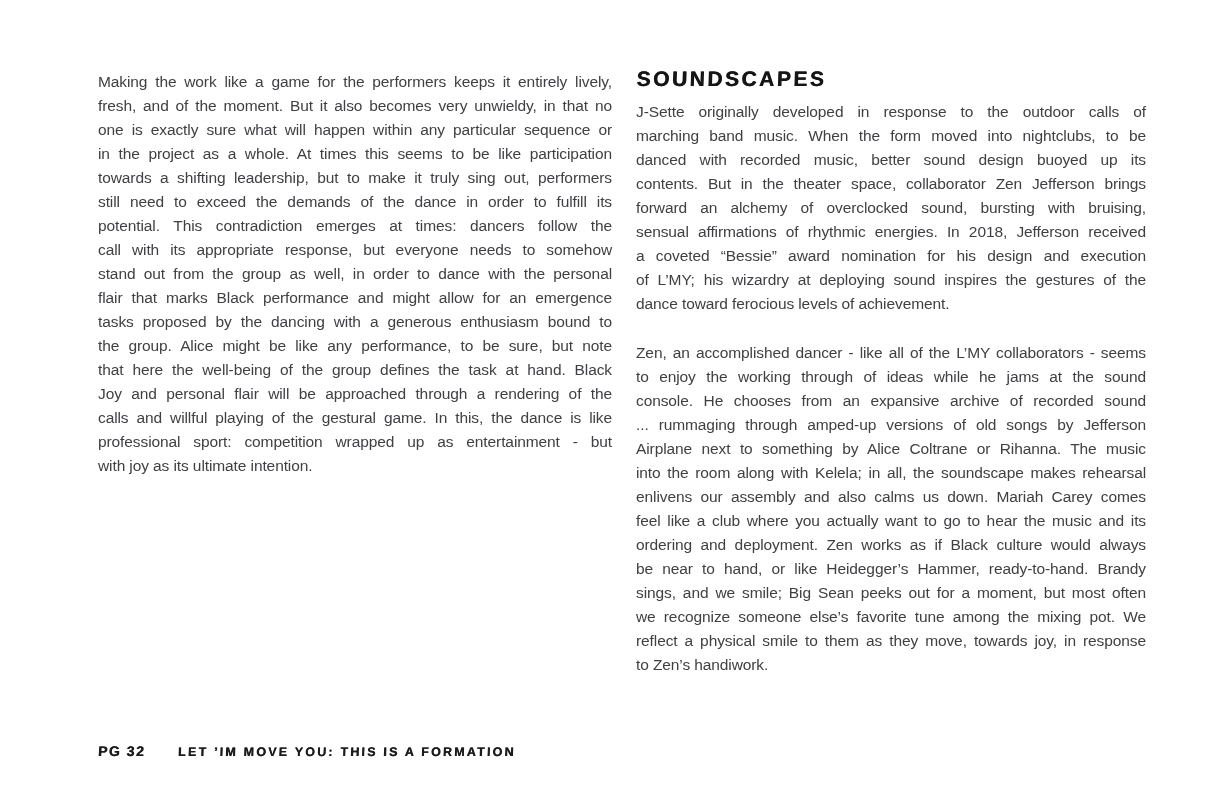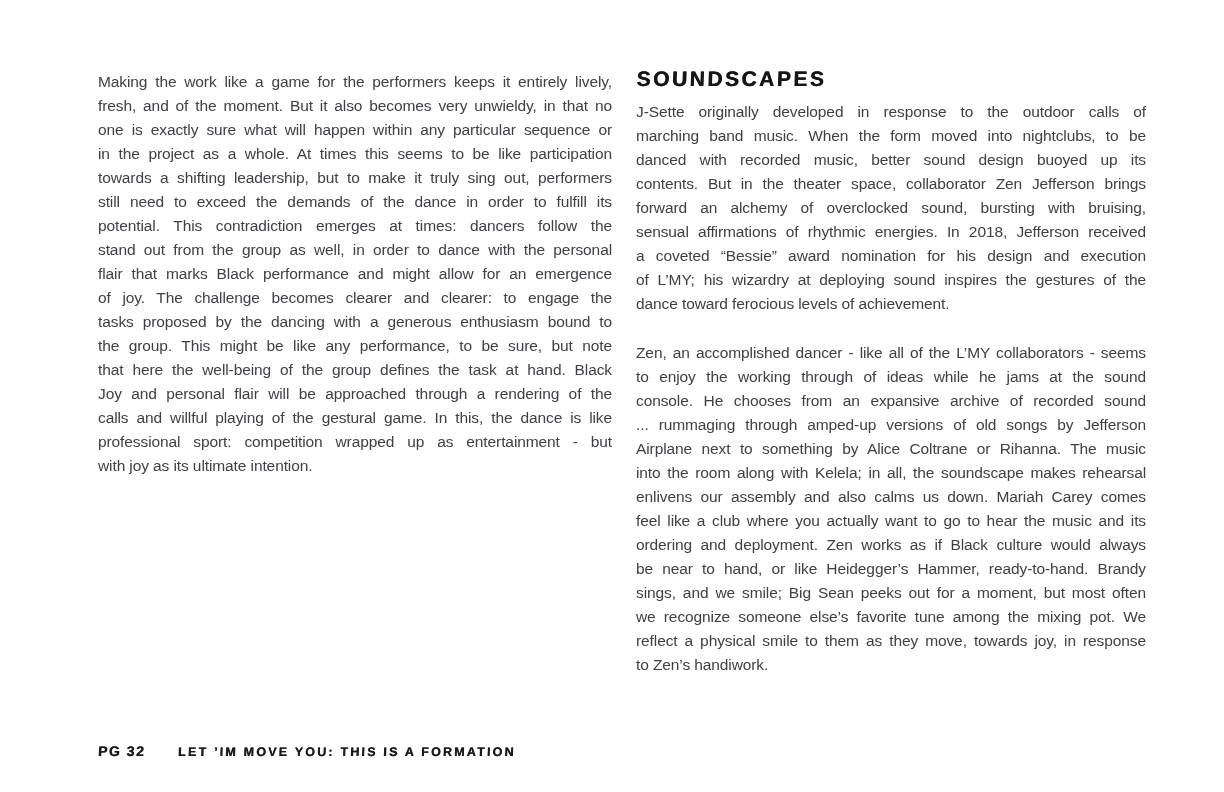"call with its appropriate response," div.line { html: none -> <div>call with its appropriate response, but everyone needs to somehow</div> }
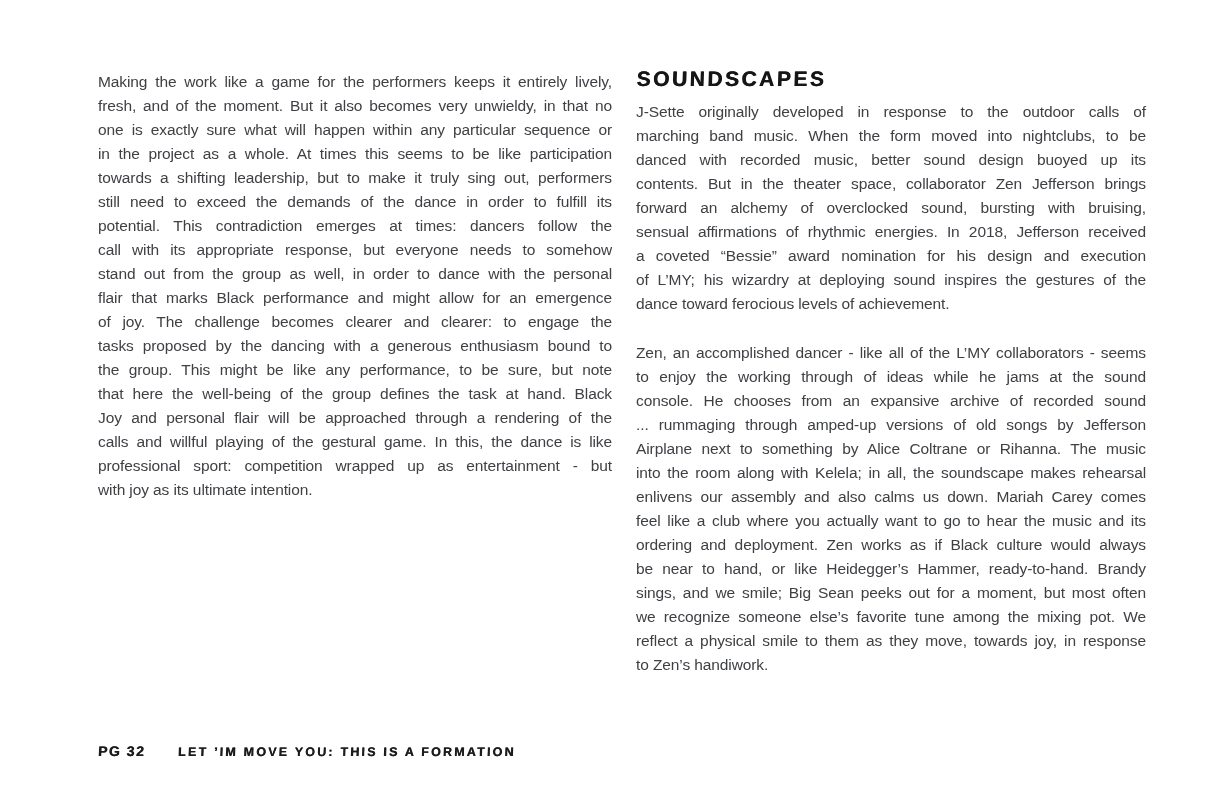"of joy. The challenge becomes" div.line { html: <div>of joy. The challenge becomes clearer and clearer: to engage the</div> -> none }
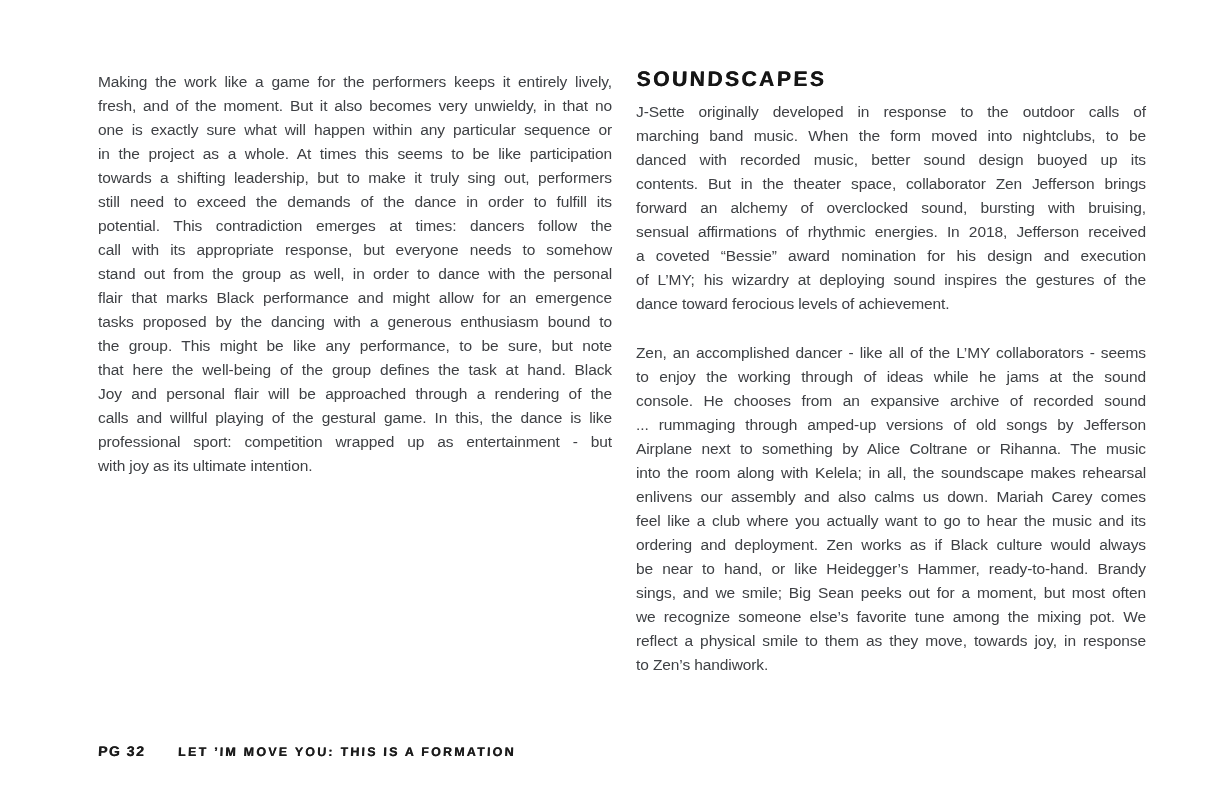"the group. This might be" div.line { text: This -> Alice }
